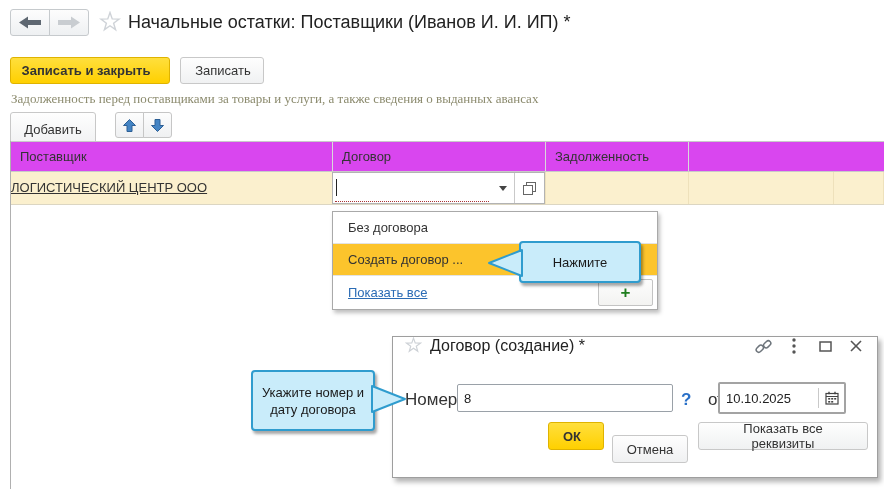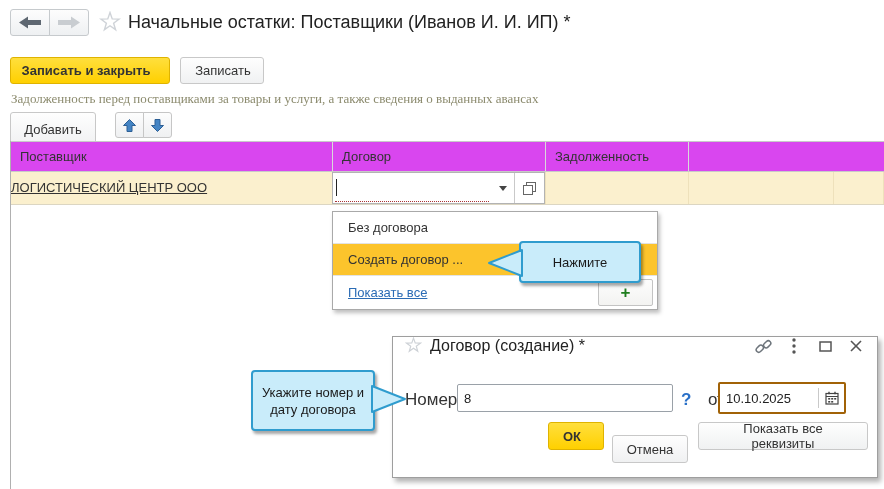"10.10.2025" .date-field { border: 2px solid #a16207 -> 2px solid #a3a3a3 }
